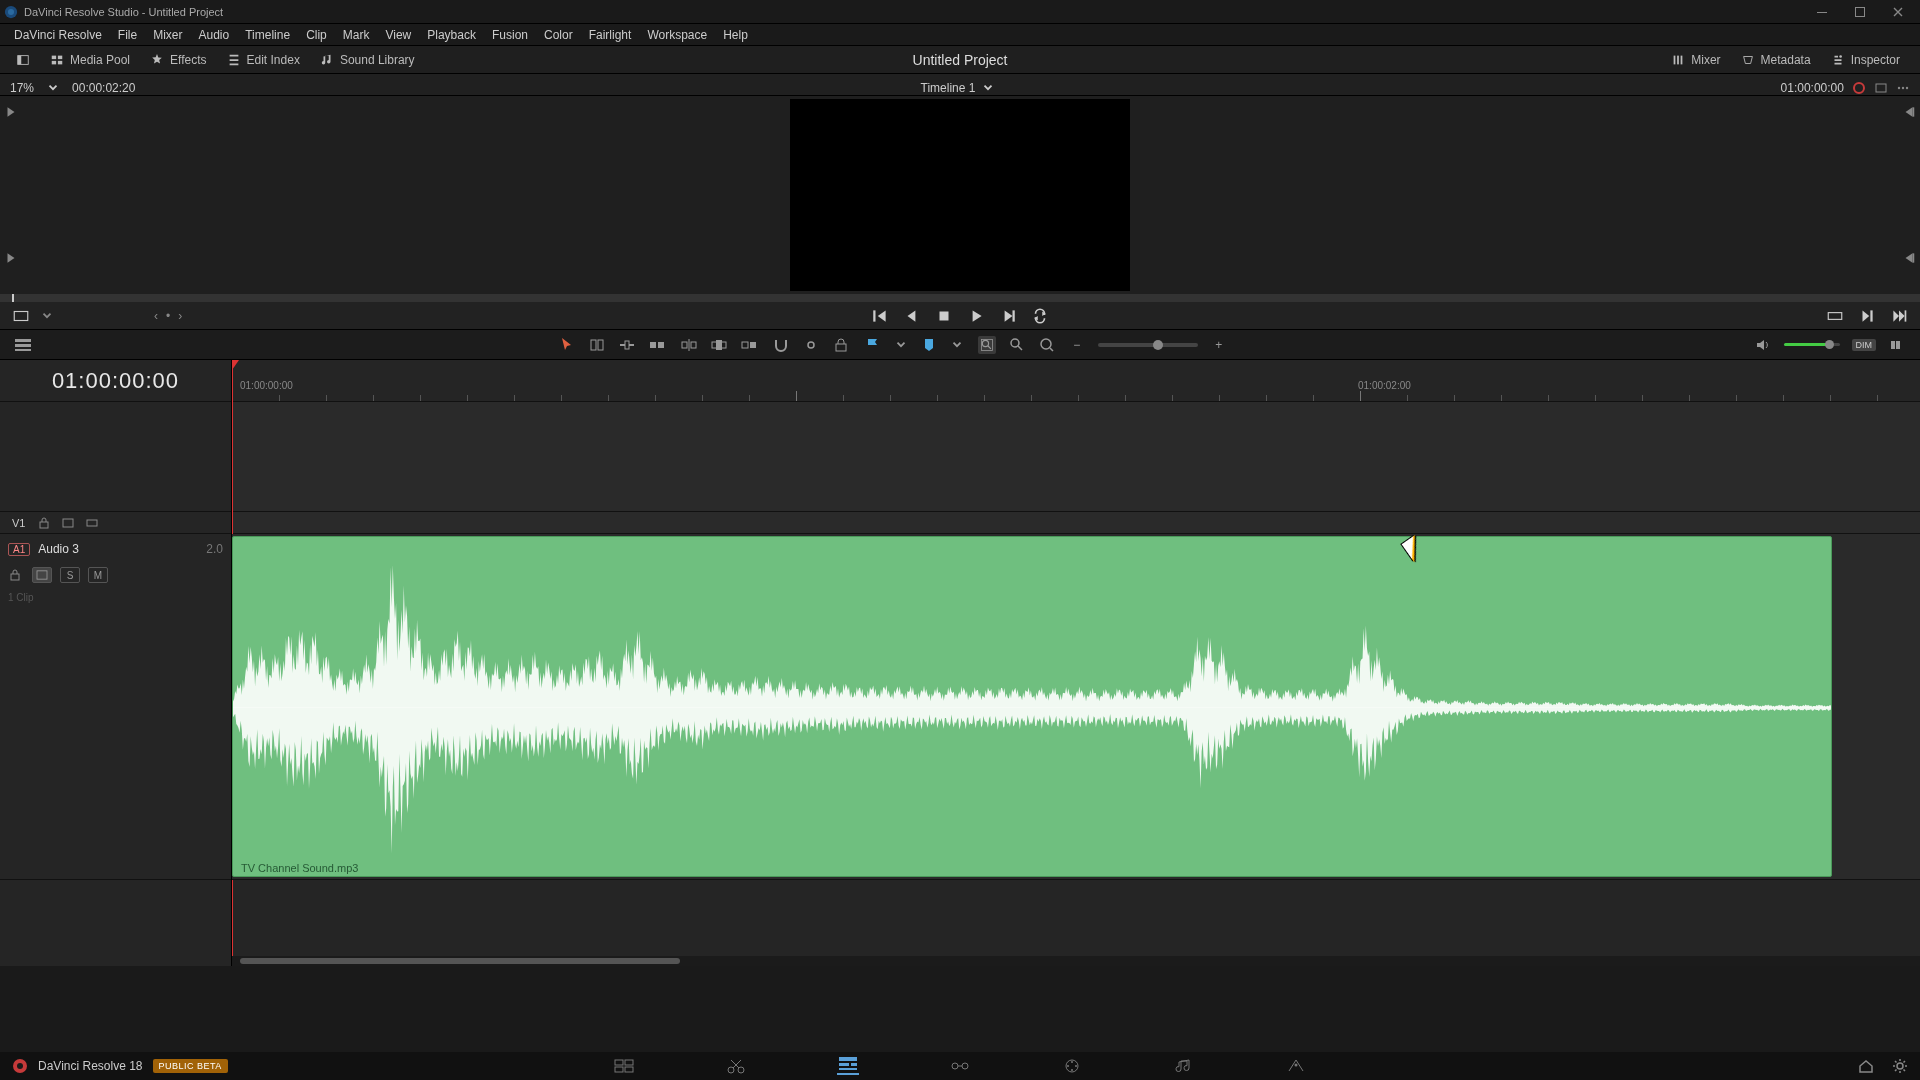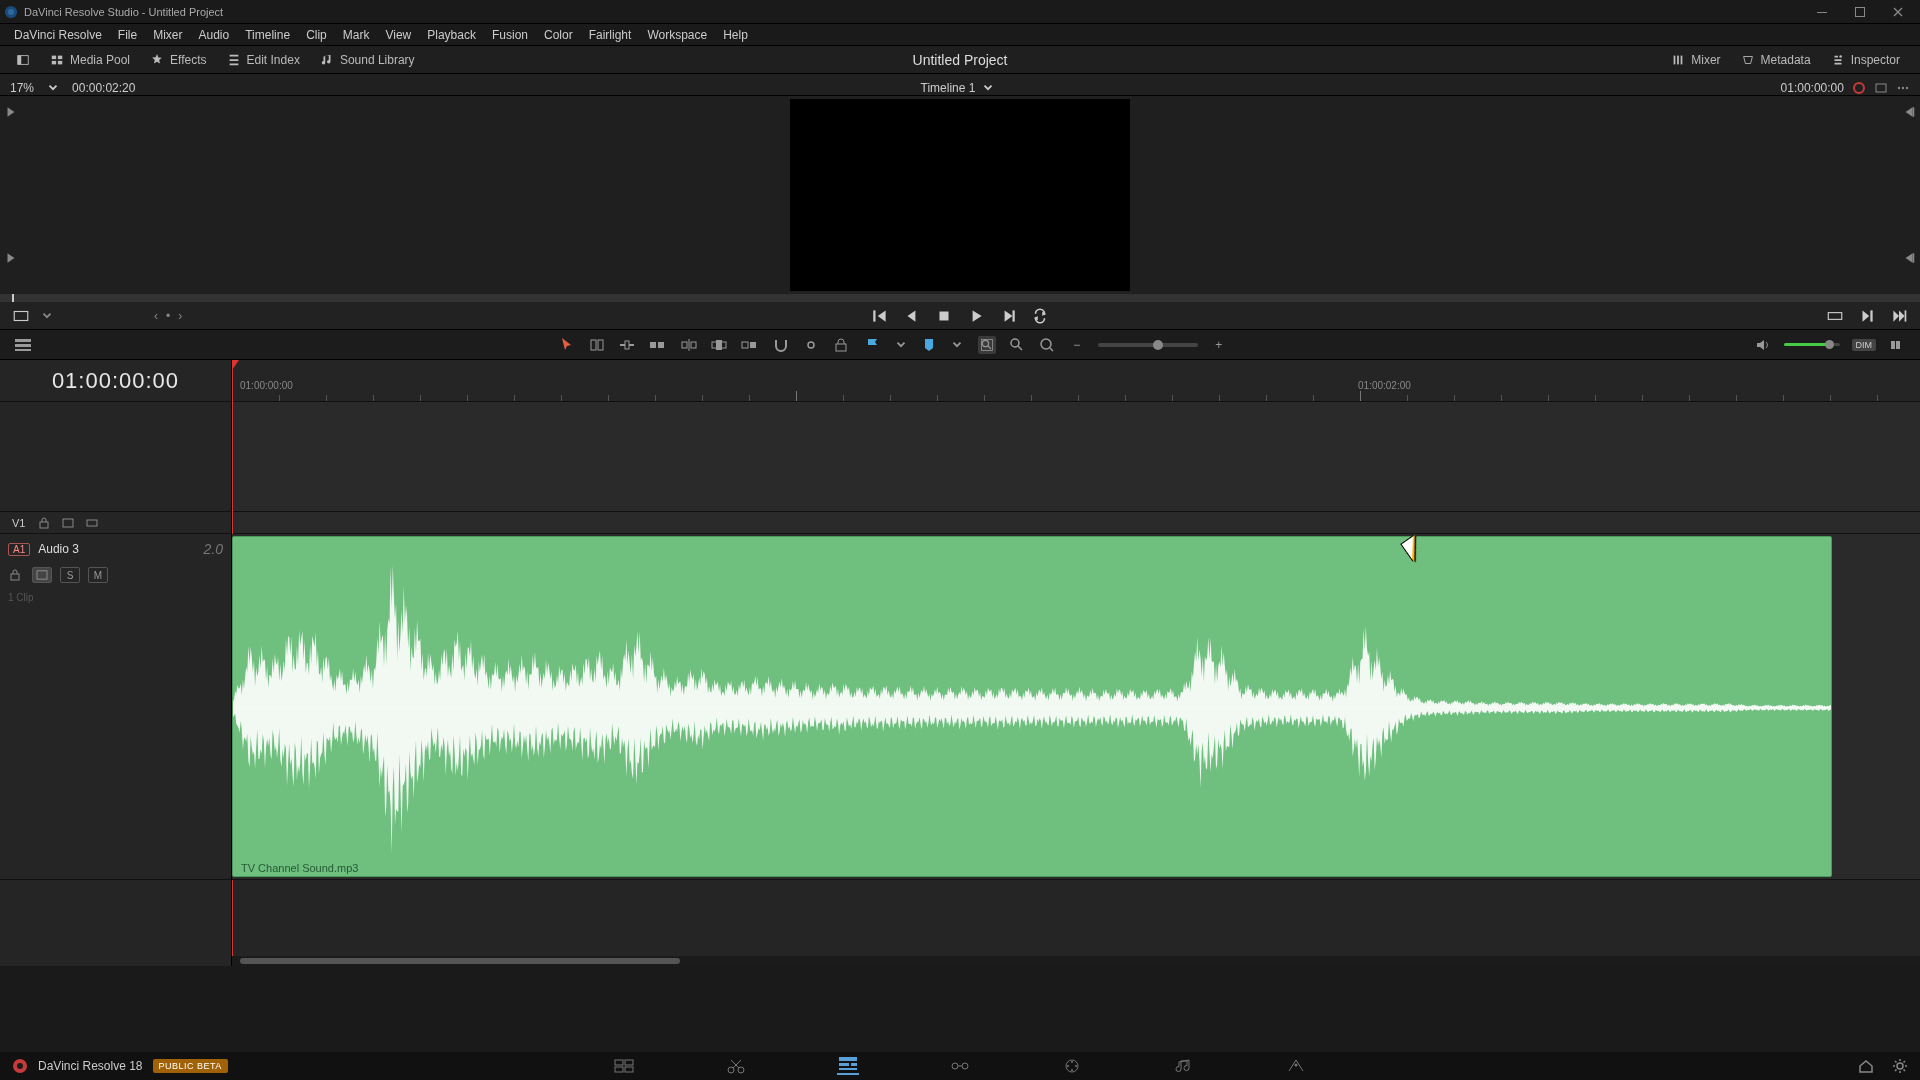"2.0" .a1-row1 .chans { font-size: 14px -> 12px; font-style: italic -> none }
